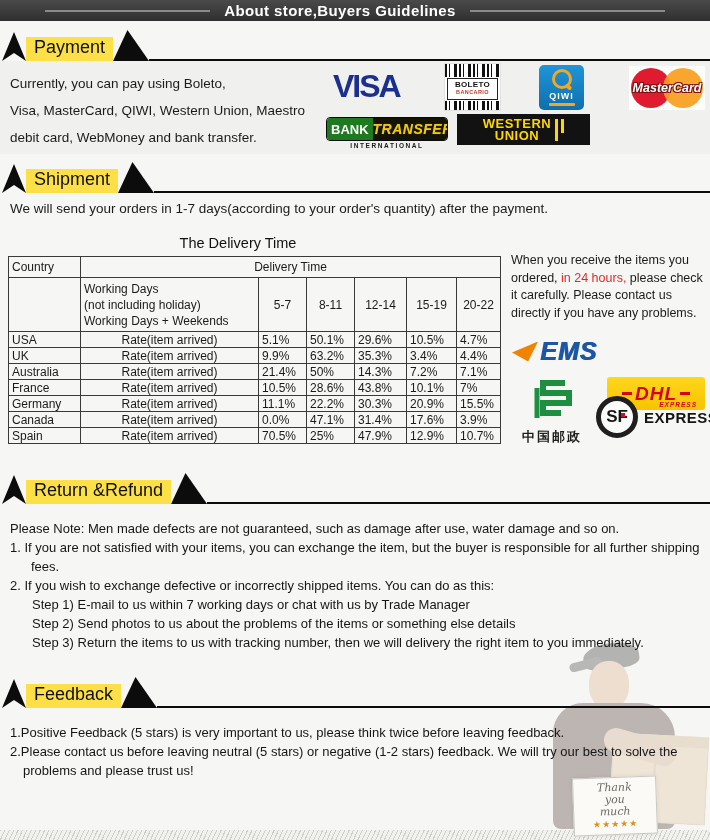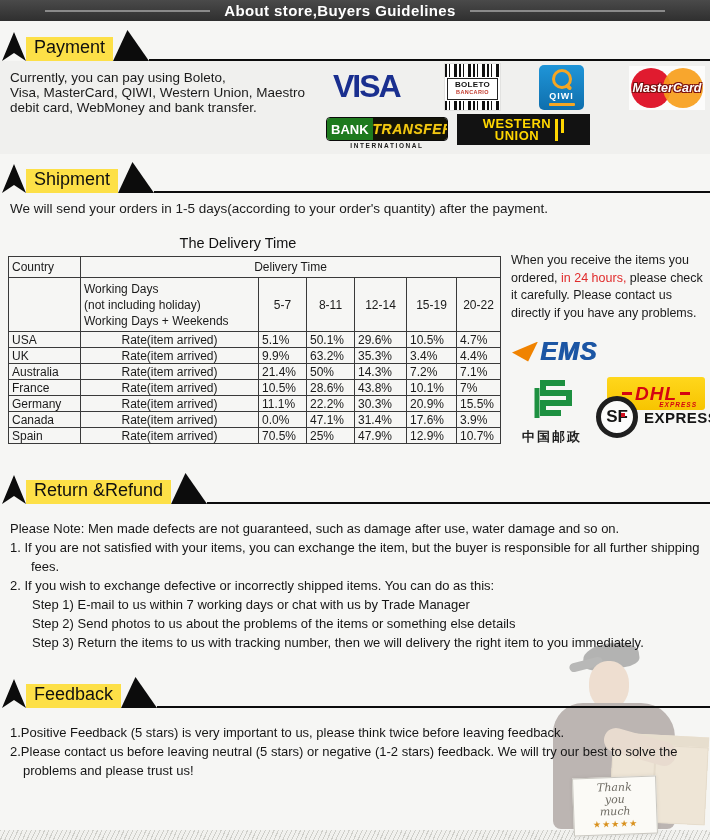"Currently, you can pay using" .payment-desc { line-height: 15px -> 27px }
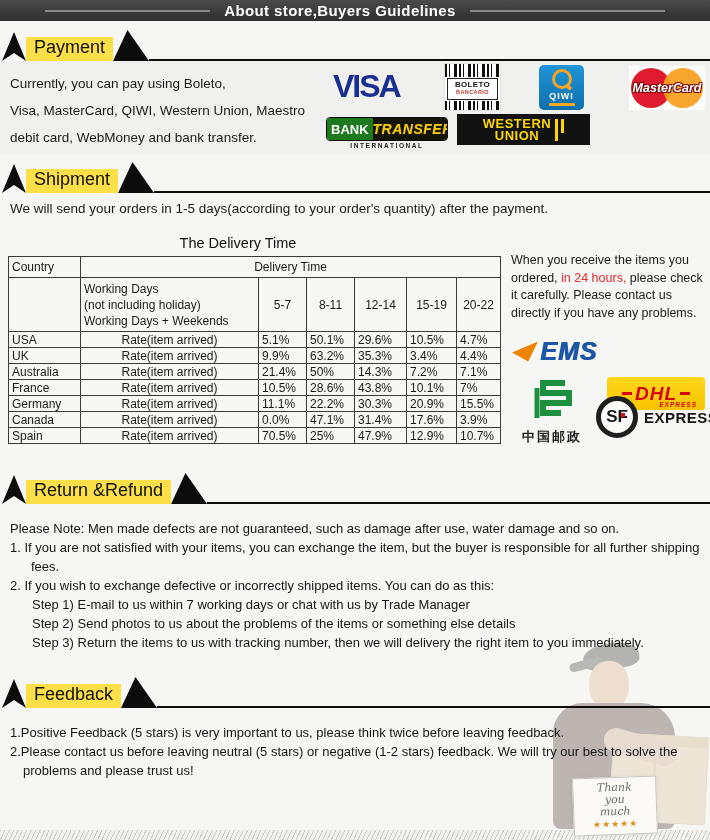"We will send your orders" p.ship-intro { text: 1-5 -> 1-7 }
